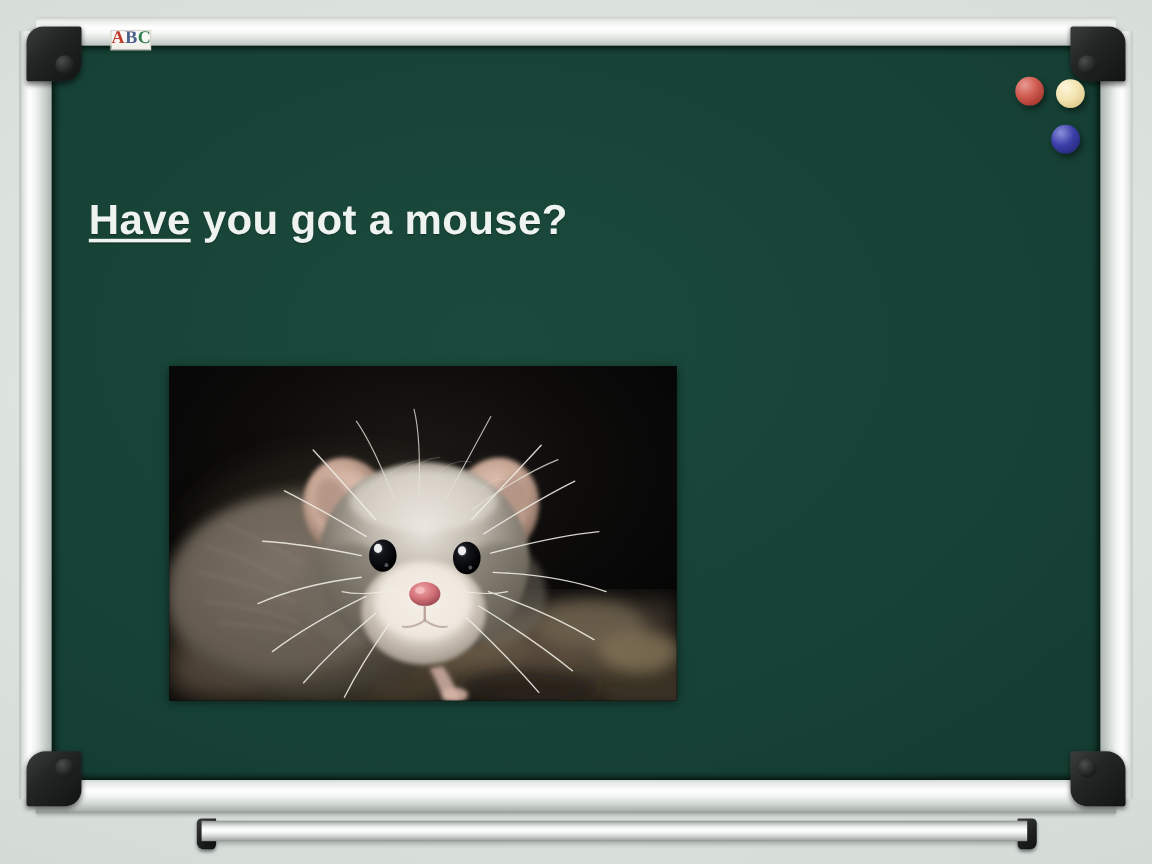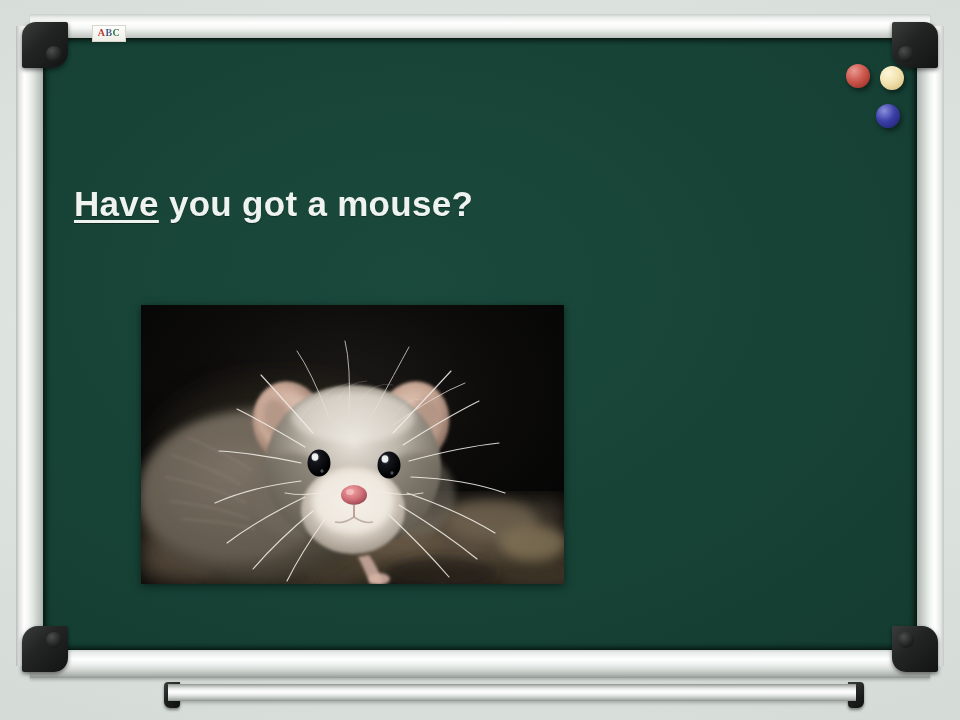"ABC" #abc-sticker { font-size: 10px -> 15px }
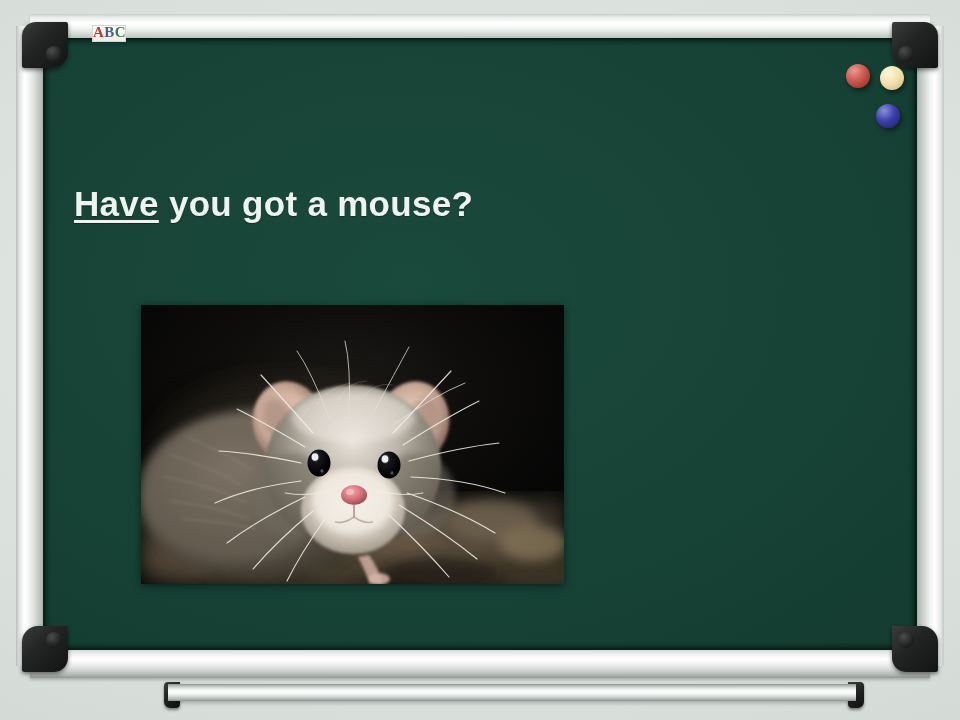"Have you got a mouse?" #line-en { margin-top: 20px -> none }
